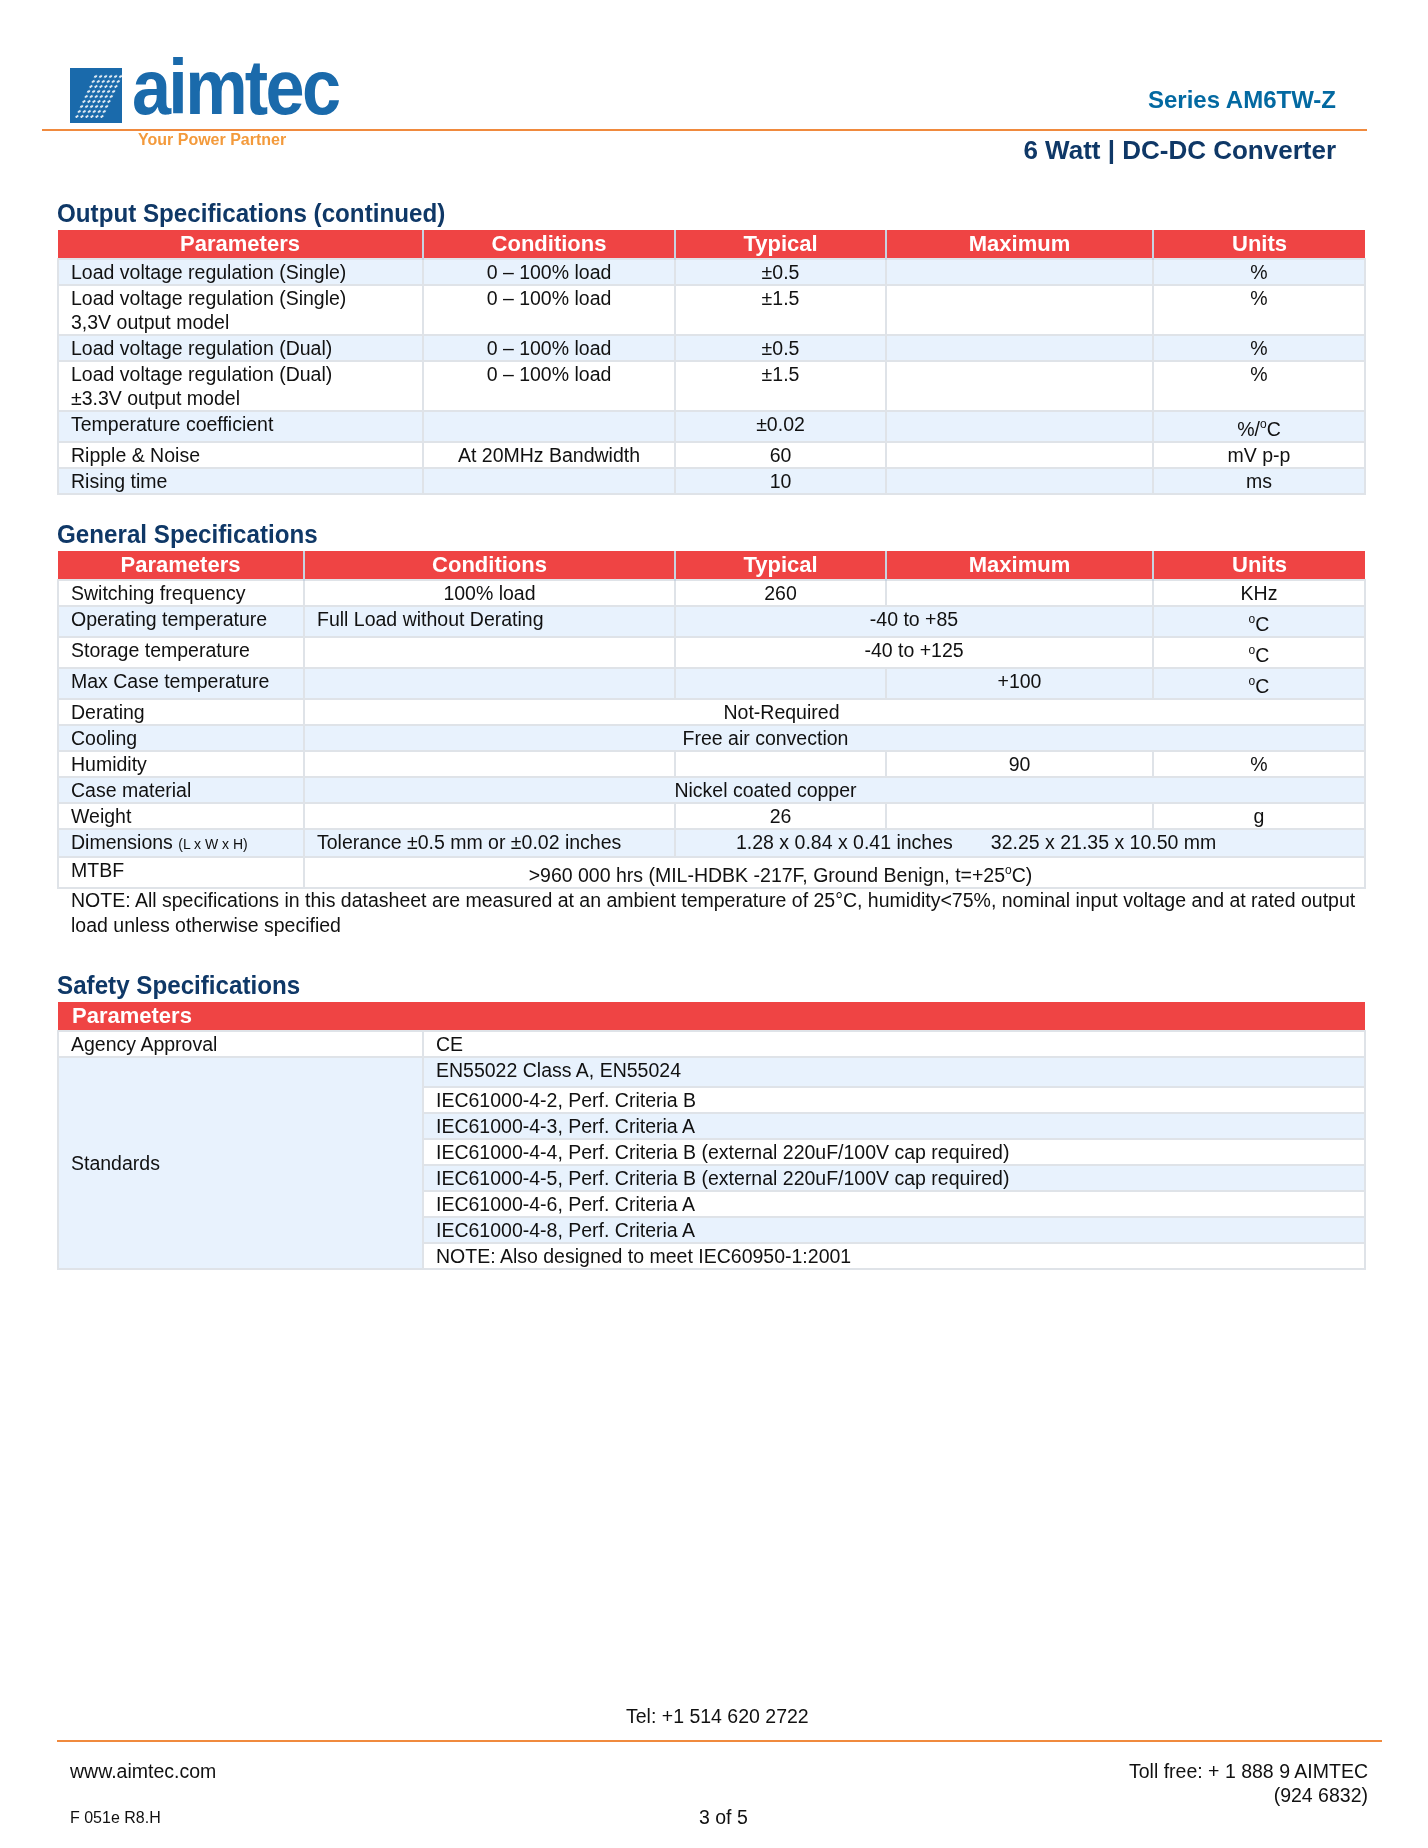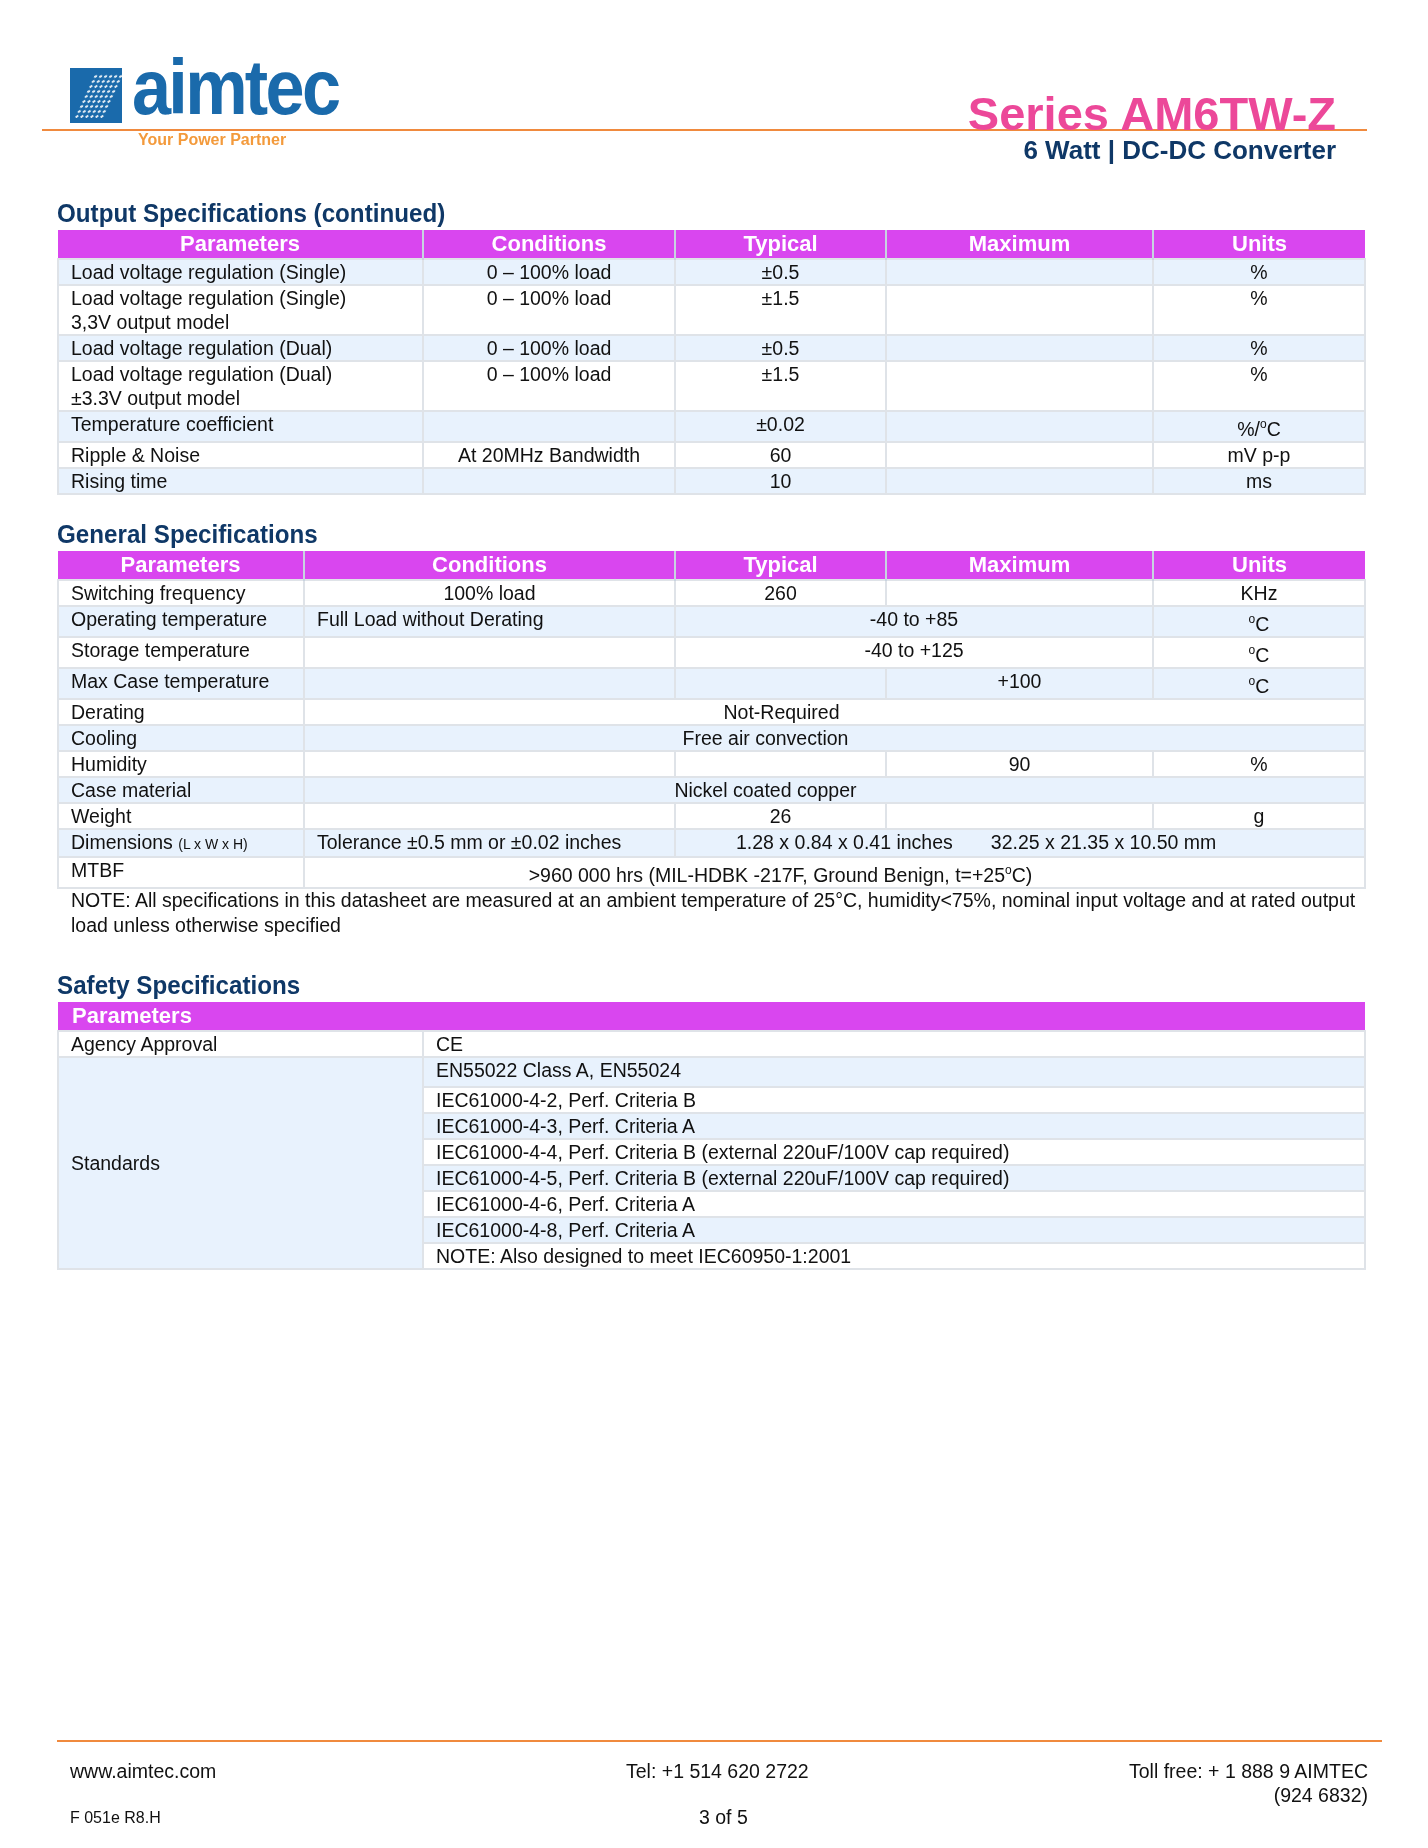"Series AM6TW-Z" .series-title { color: #ec4899 -> #0369a1; font-size: 47px -> 24px }
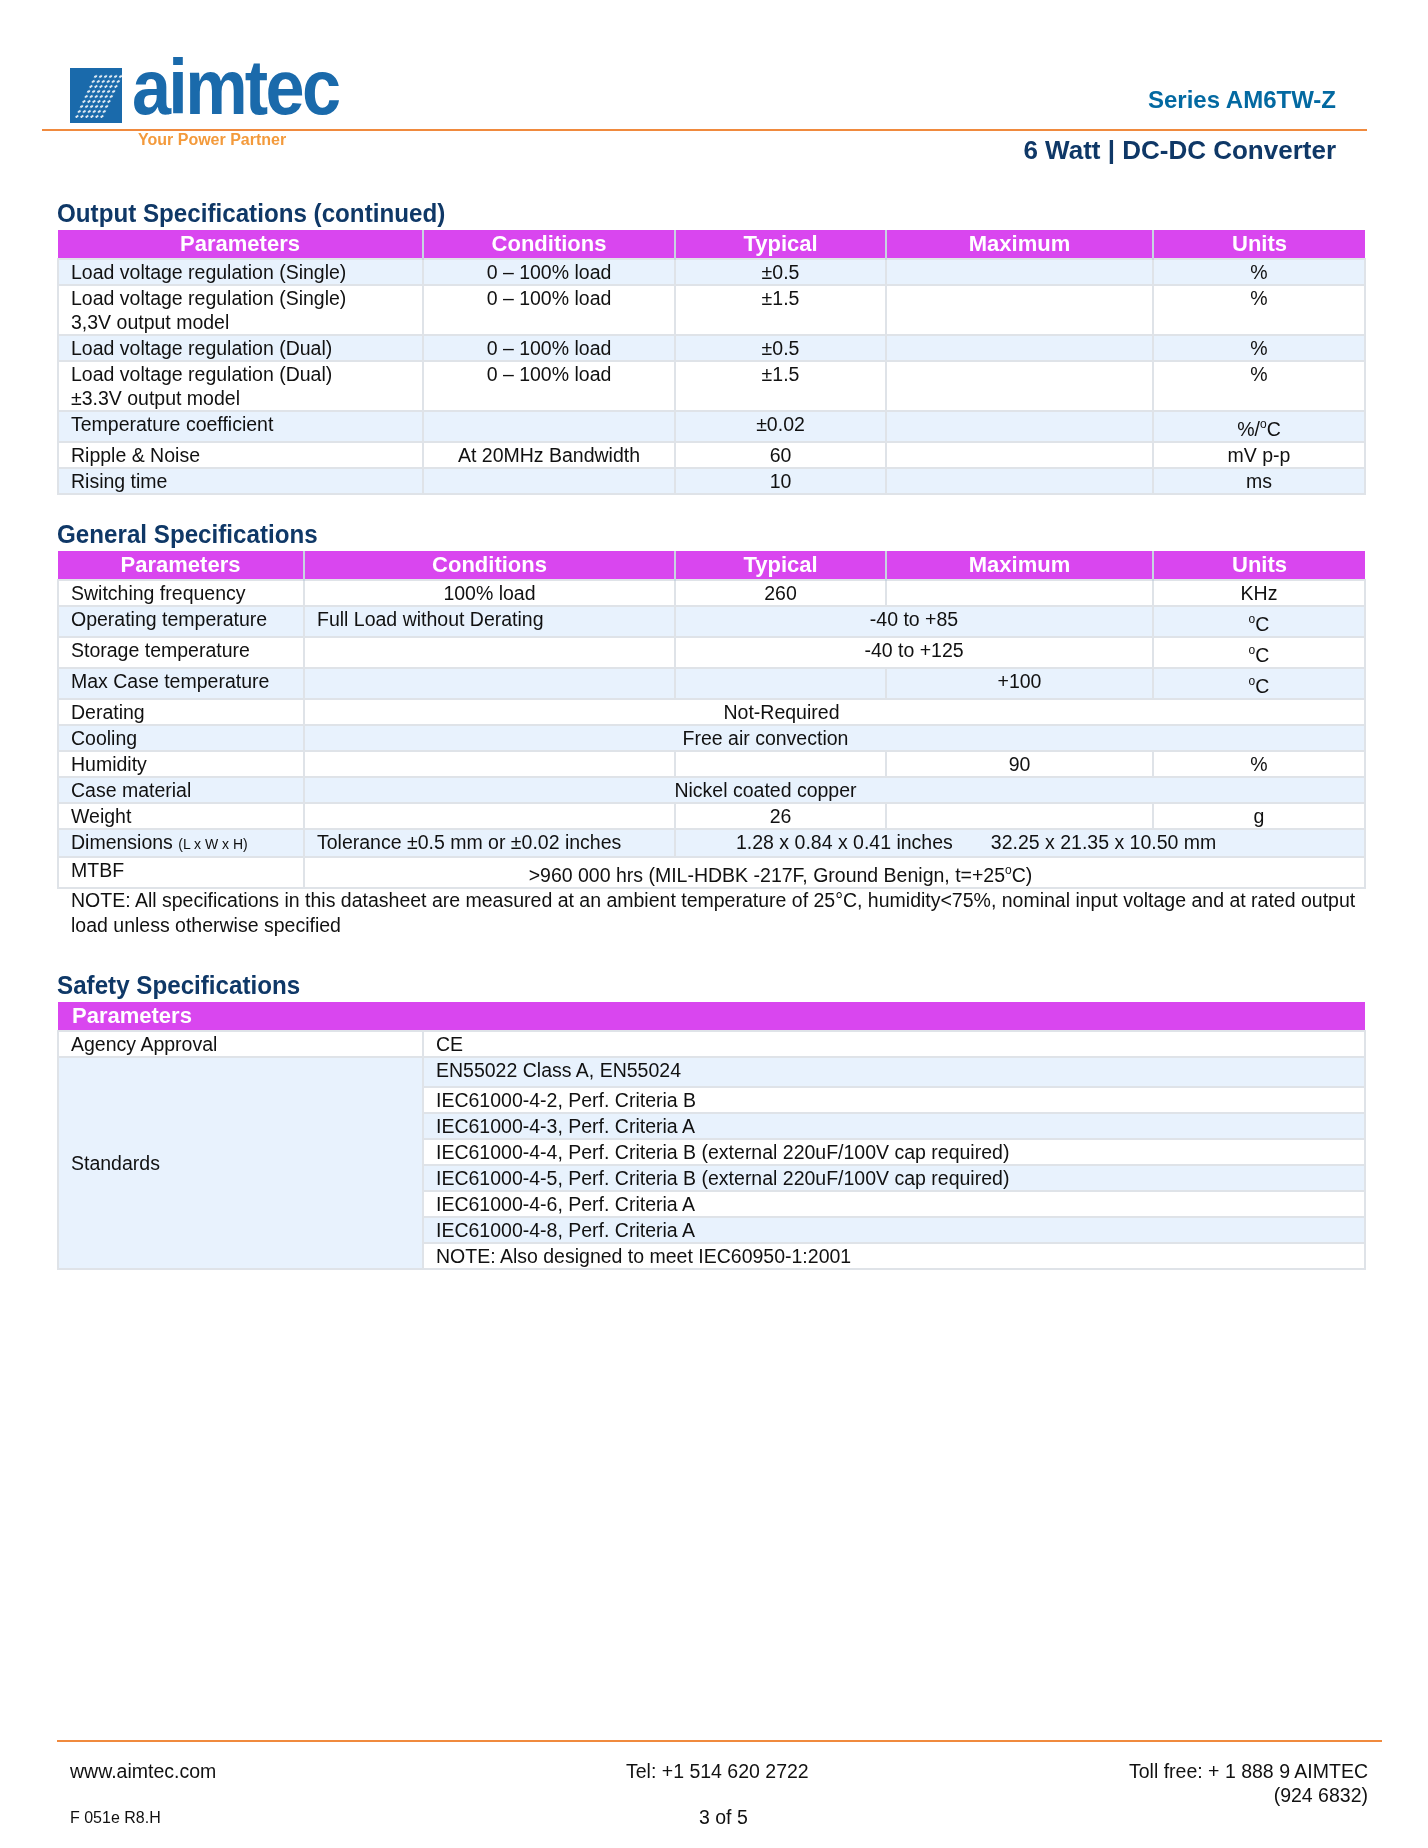"Parameters" table.spec th { background: #d946ef -> #ef4444 }
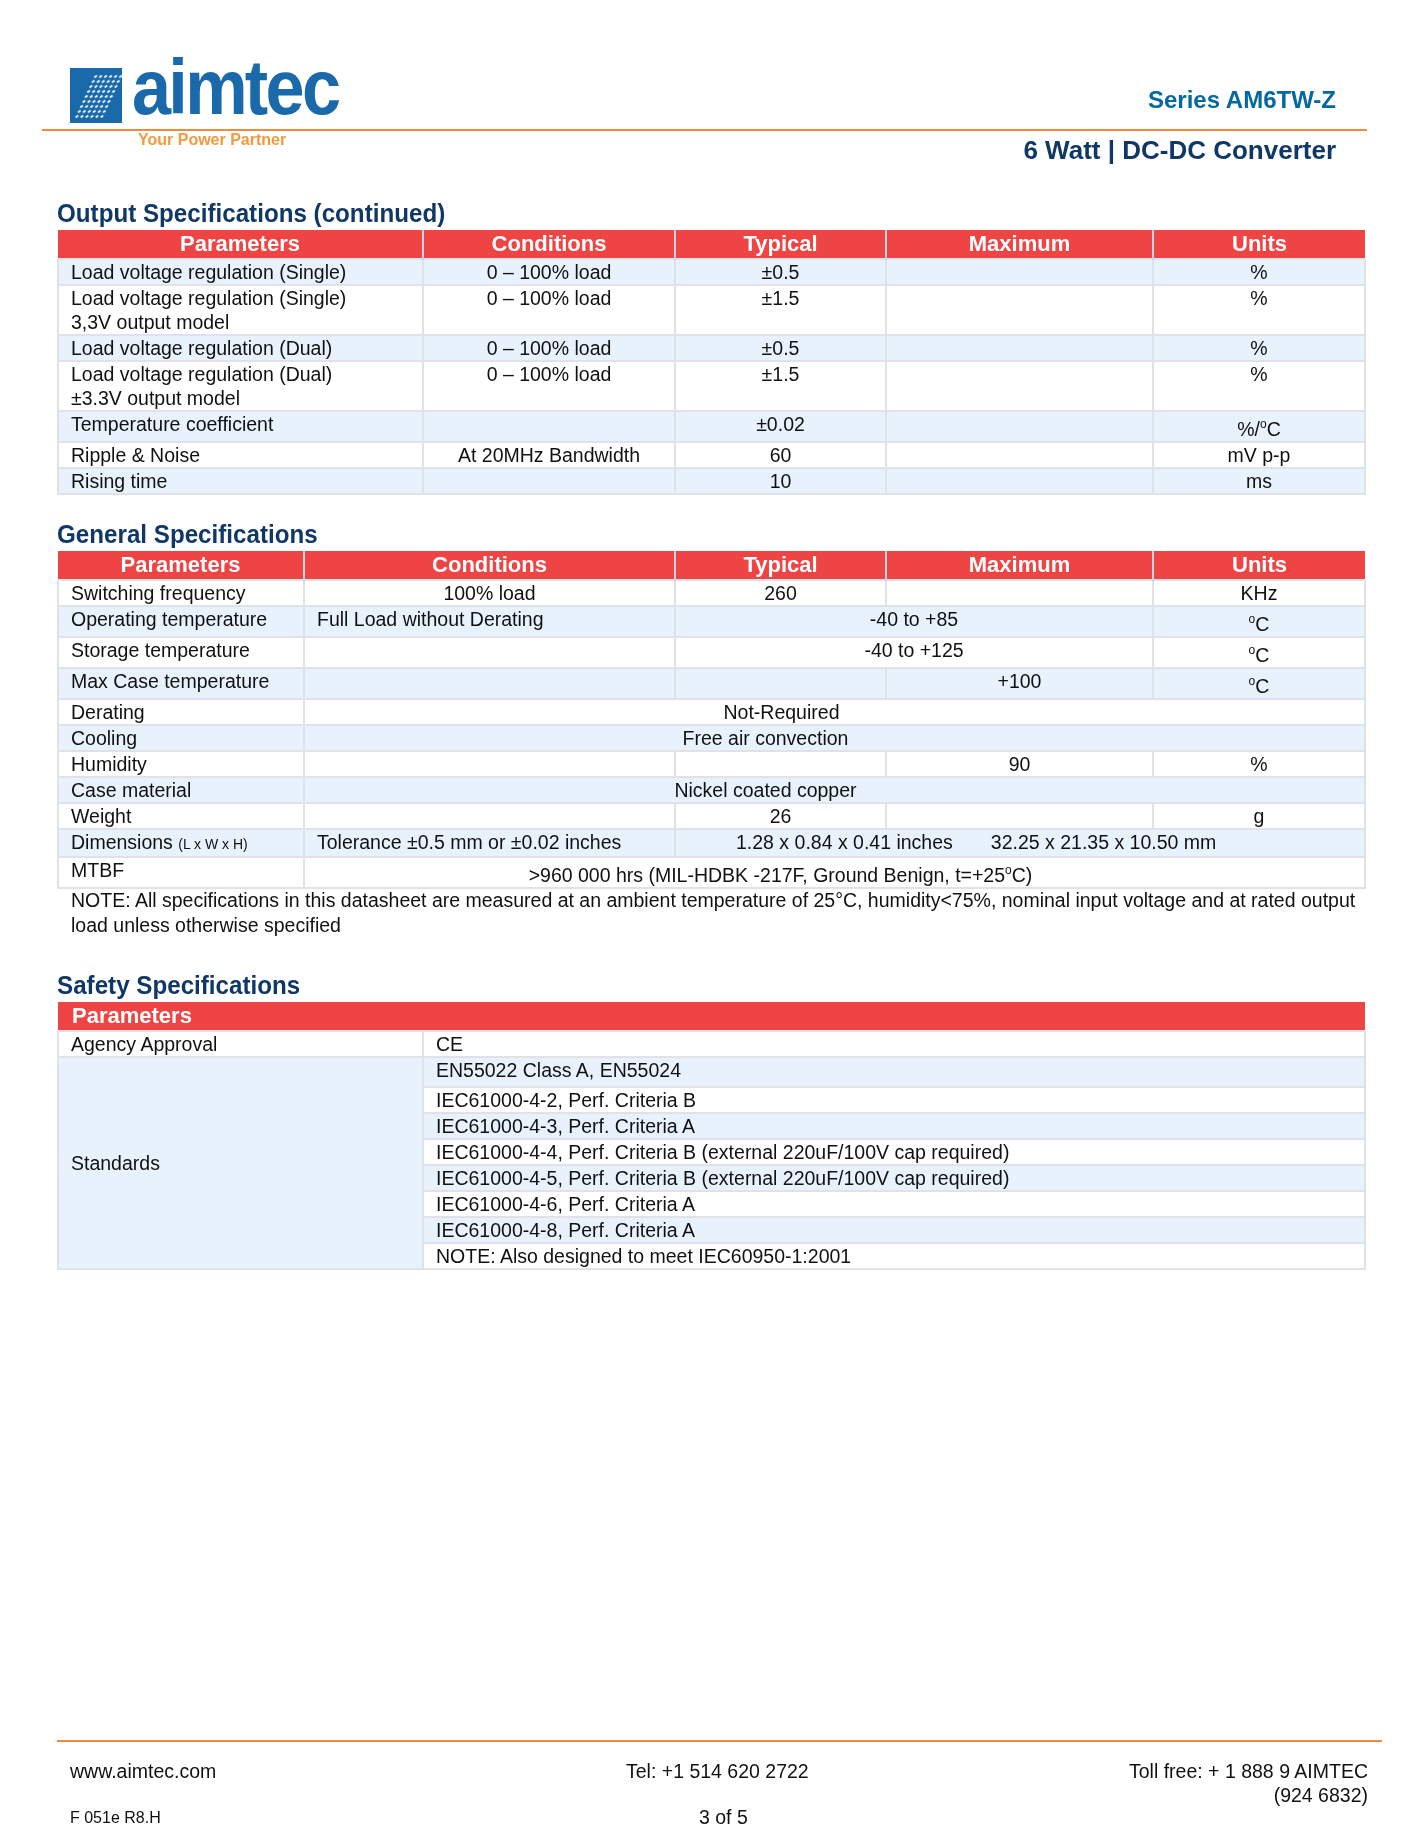"Tel: +1 514 620 2722" div.foot { top: 1760px -> 1705px }
